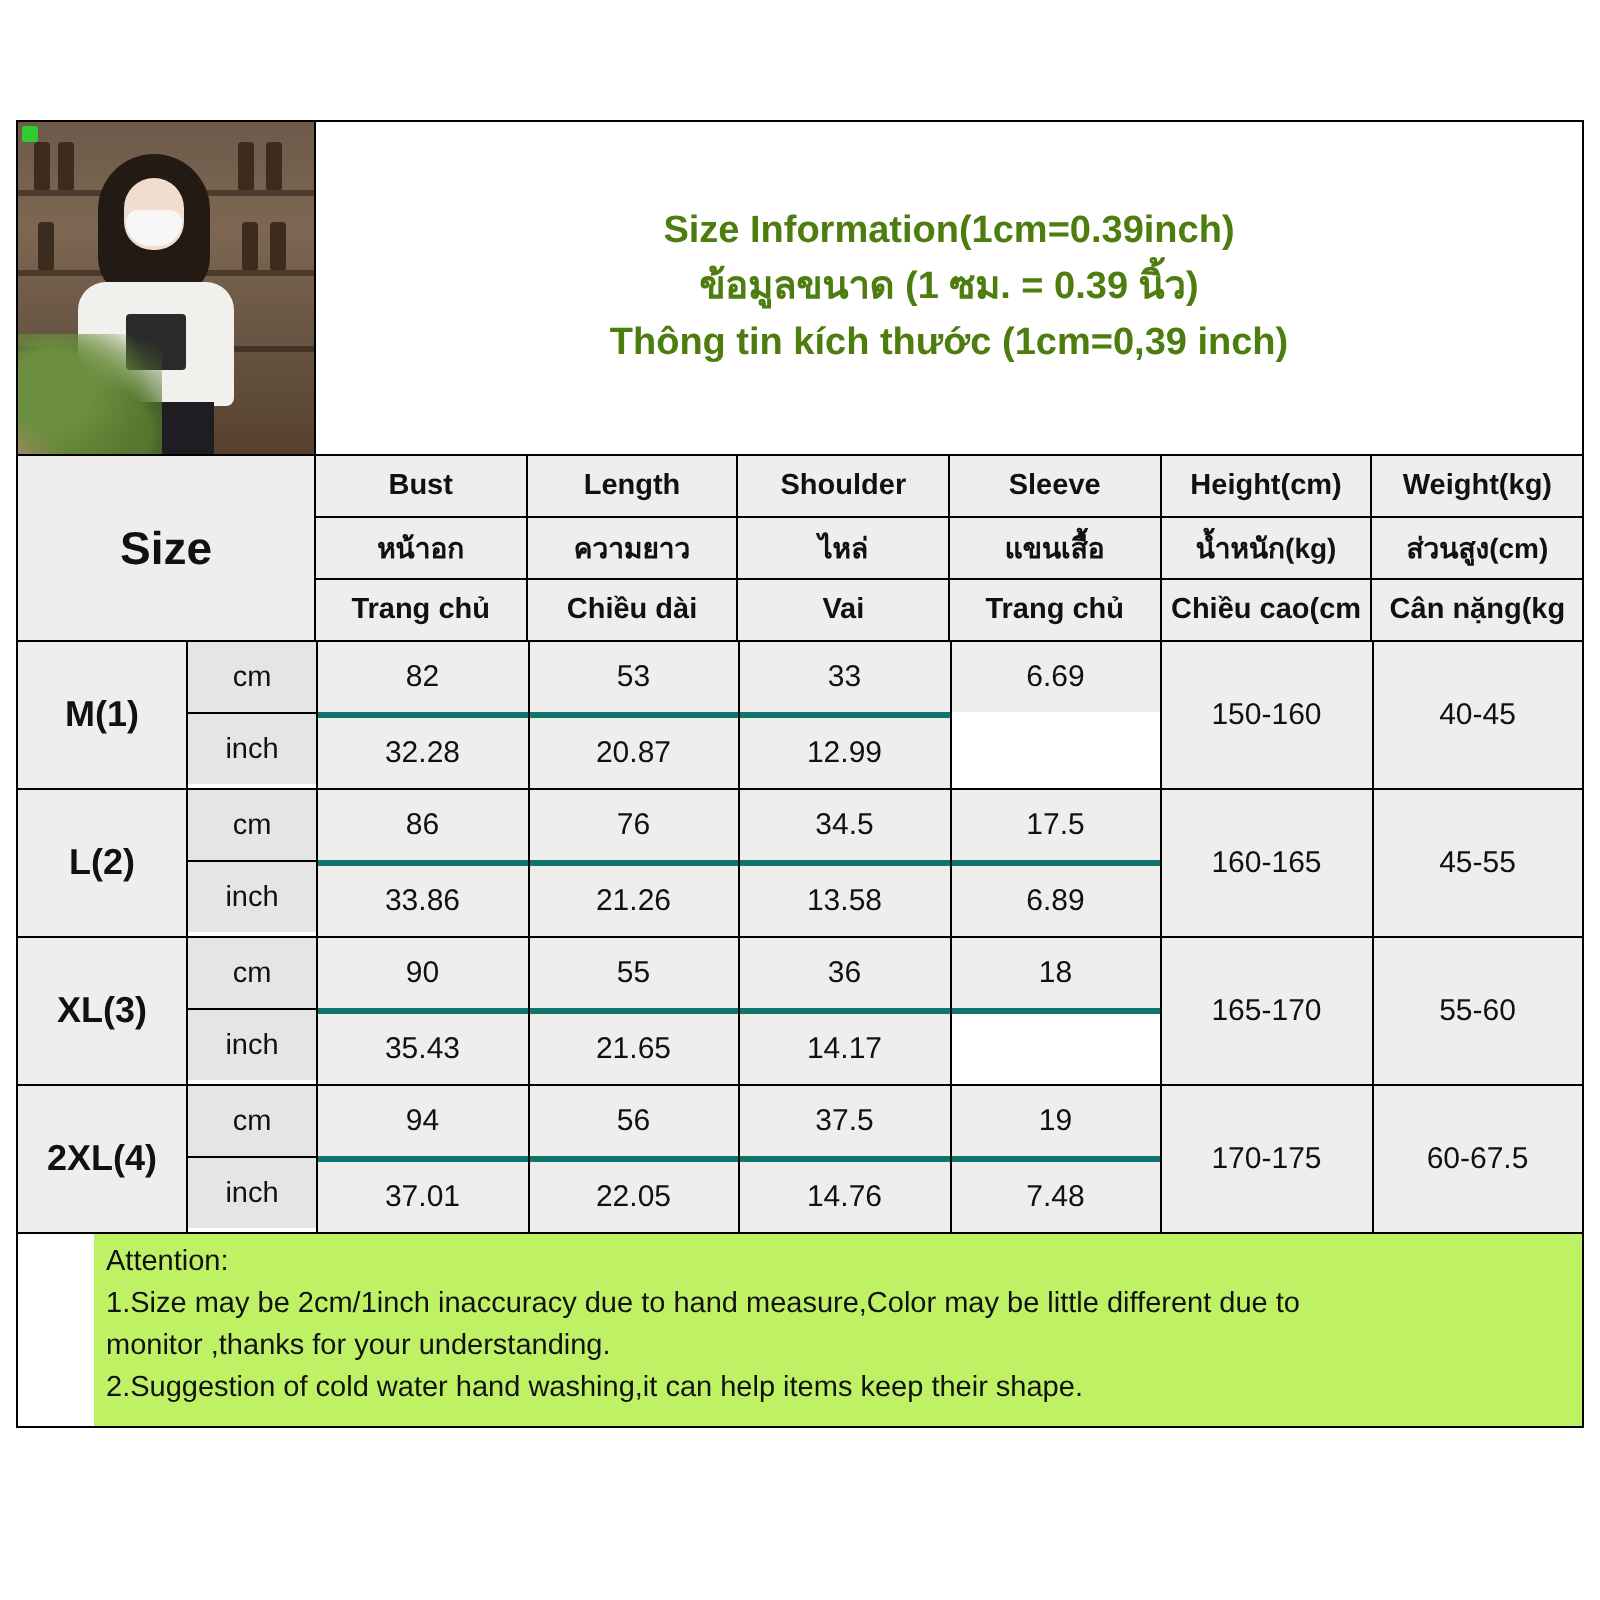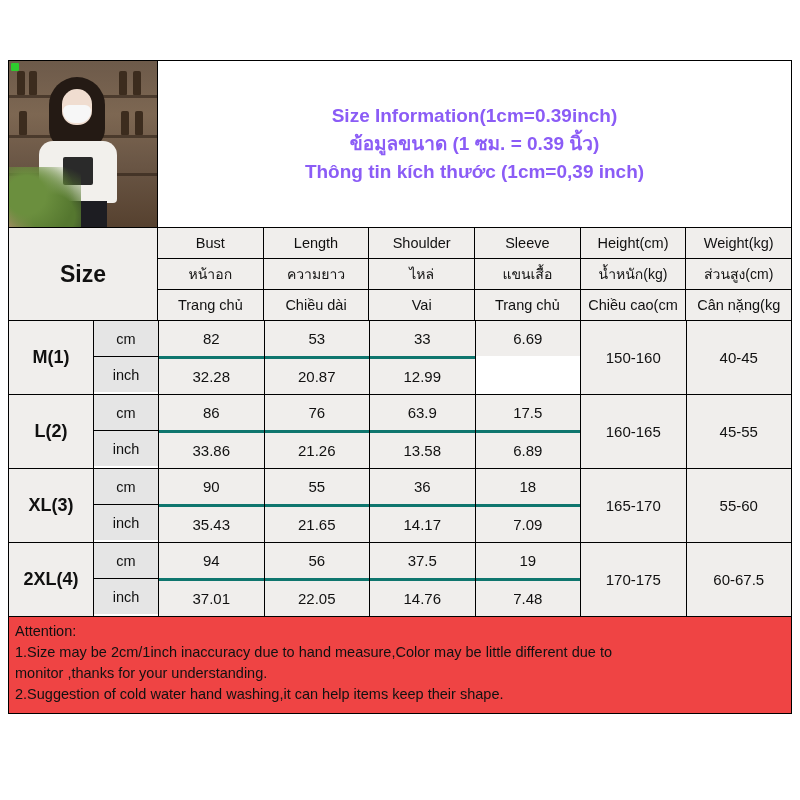"Size Information(1cm=0.39inch)" .title-line { color: #8b5cf6 -> #4d7c0f }
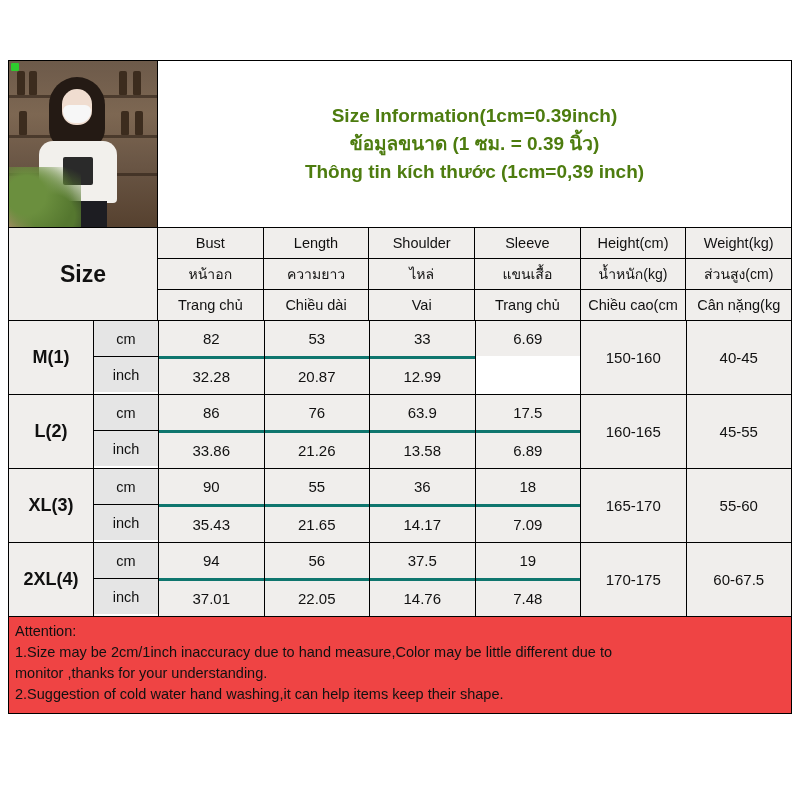"Bust" .ch-cell { font-weight: normal -> bold }
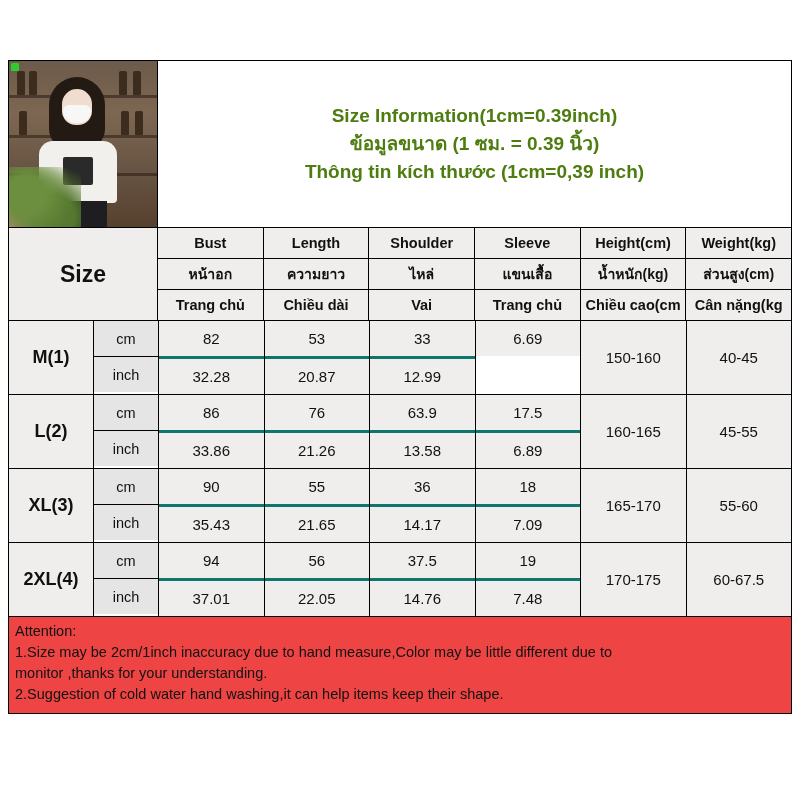"63.9" div.meas-cell { text: 63.9 -> 34.5 }
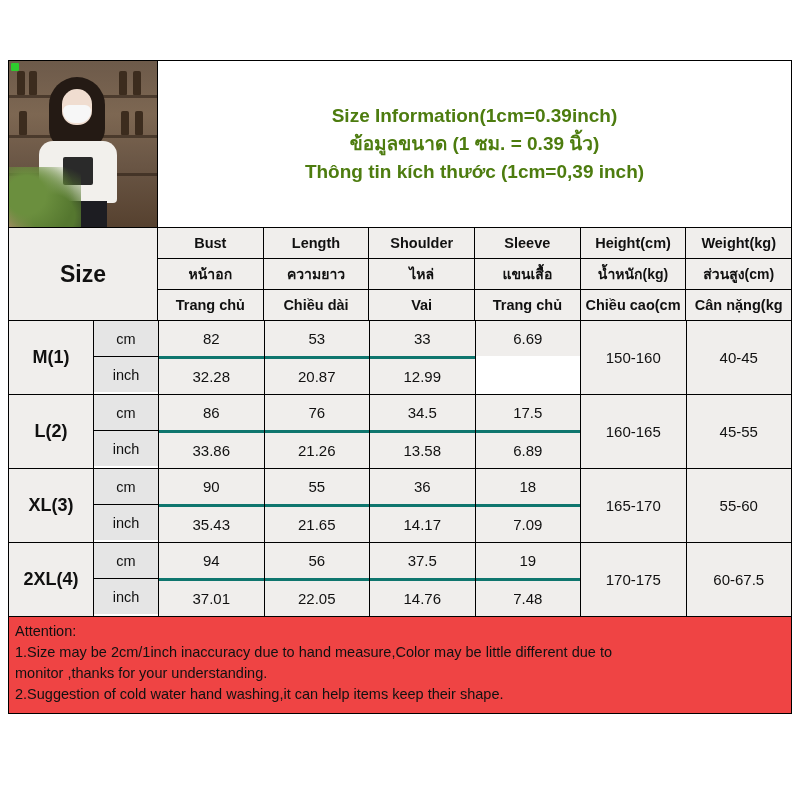"7.09" div.meas-cell { html: <div>7.09</div> -> none }
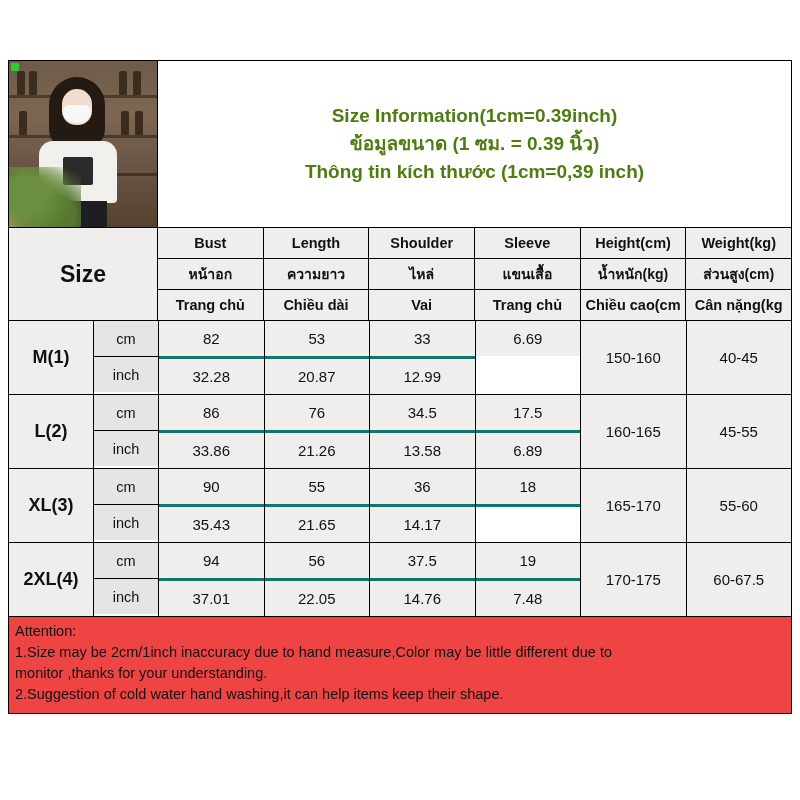"Attention:" .attention { background: #ef4444 -> #bef264; margin-left: none -> 38px }
